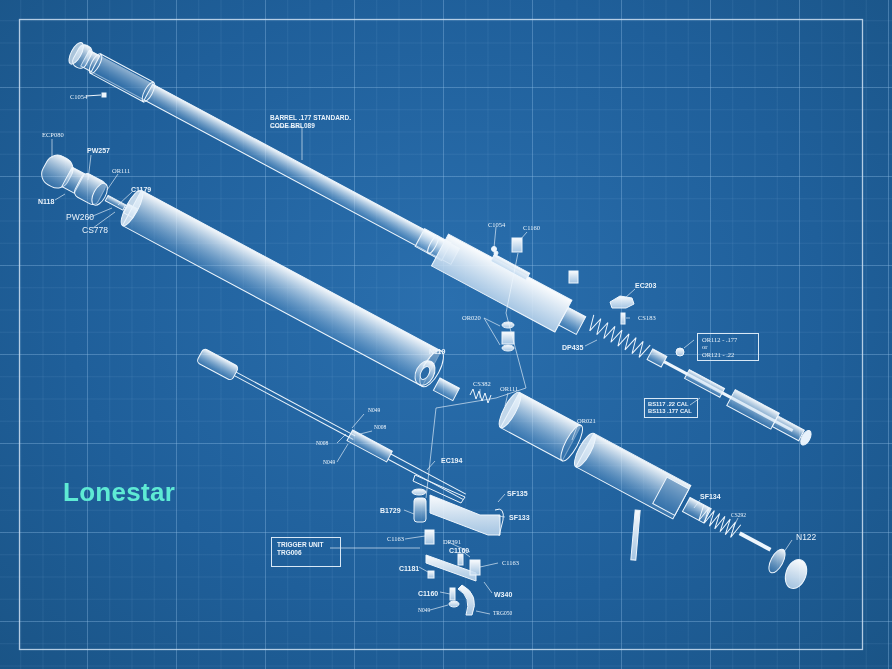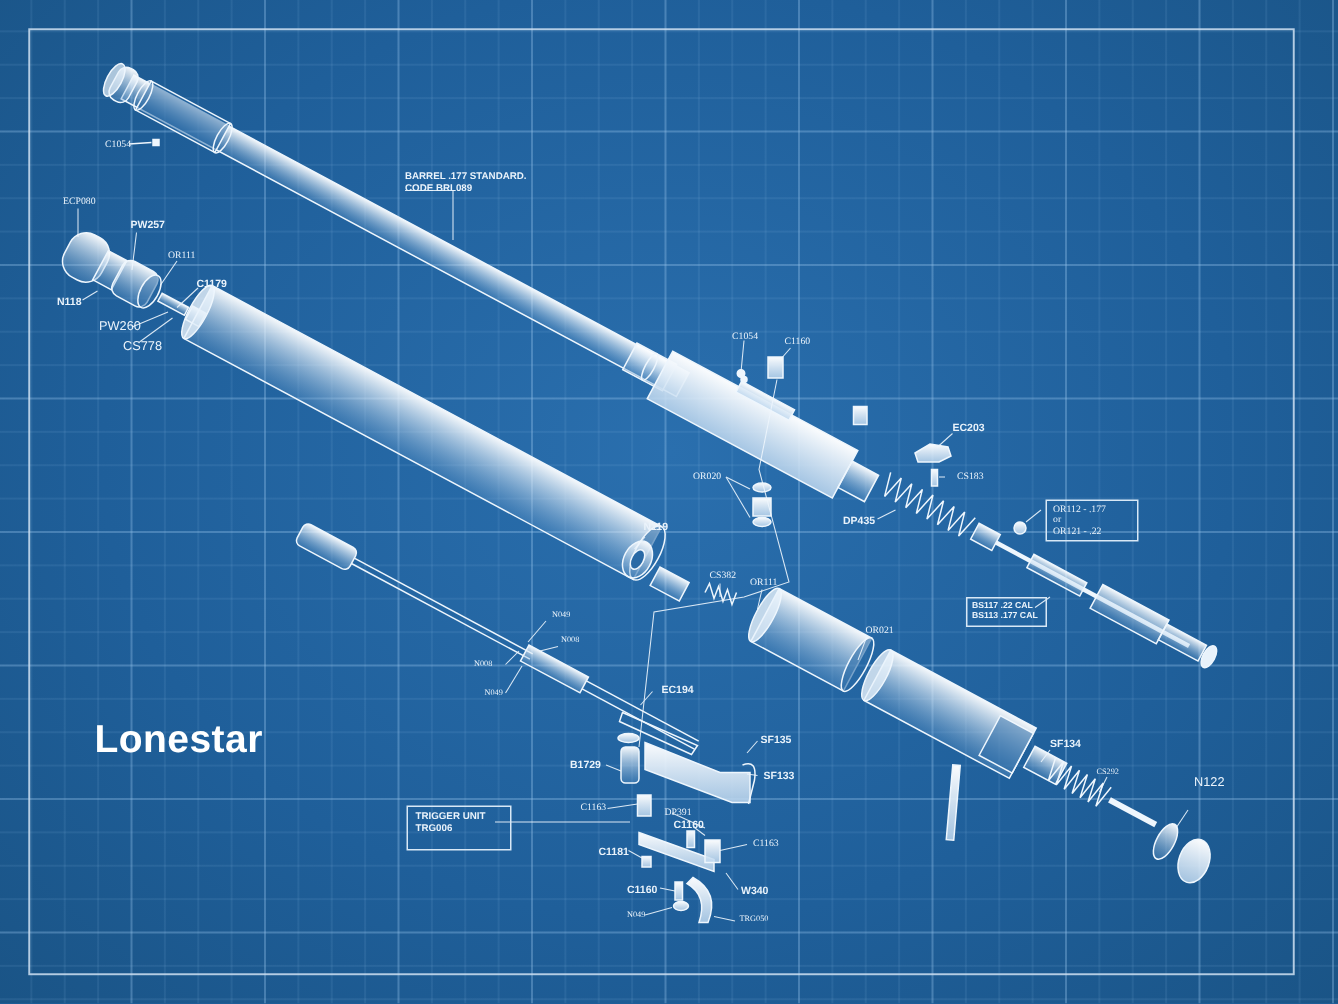"Lonestar" #brand { color: #ffffff -> #5eead4 }
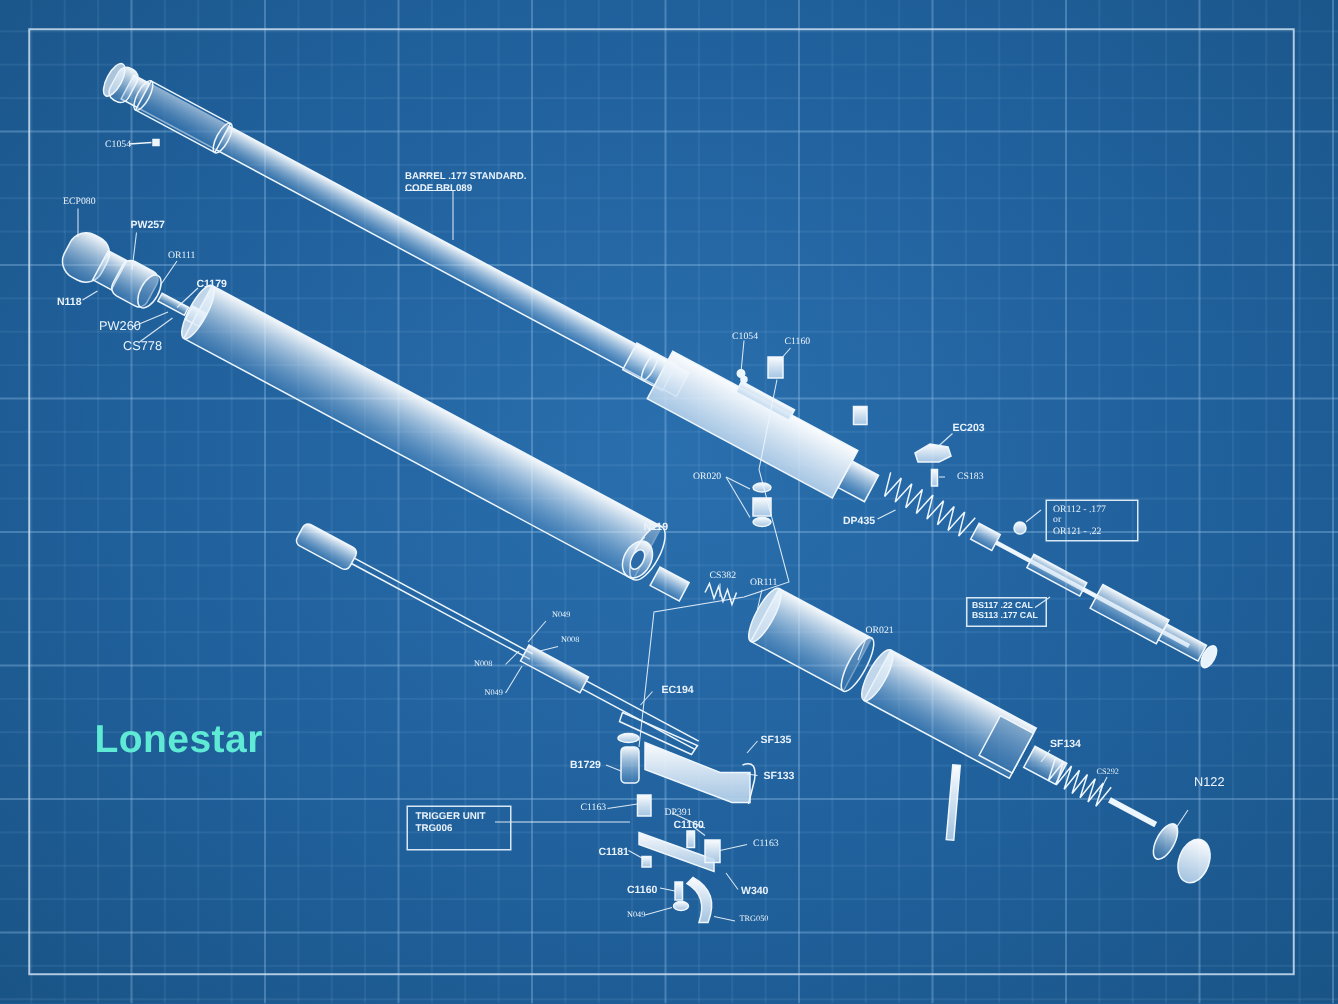"N122" span.lbl { top: 517px -> 533px }
